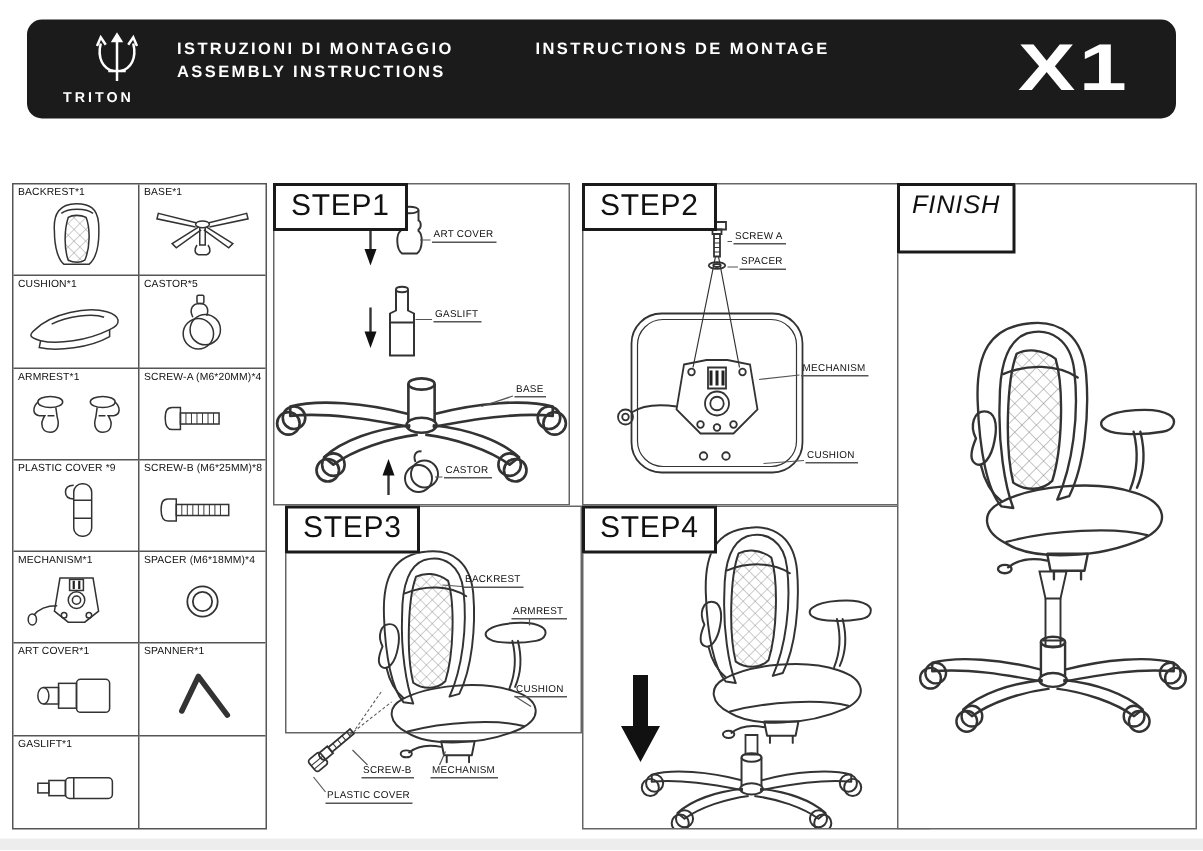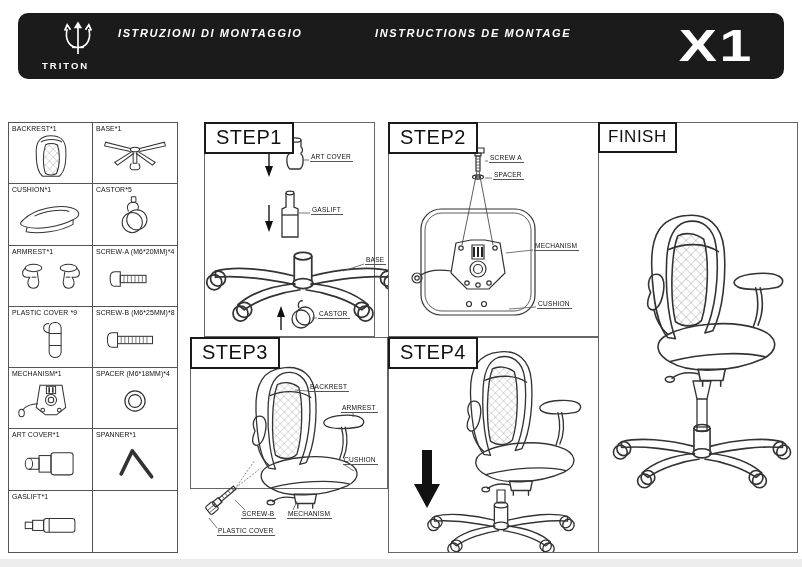"ISTRUZIONI DI MONTAGGIO" .titles { font-style: italic -> none }
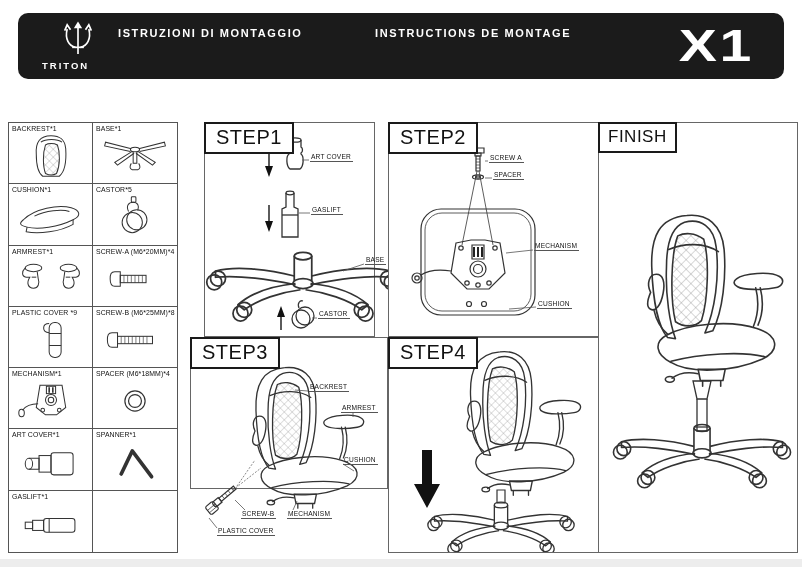"INSTRUCTIONS DE MONTAGE" .titles.right { left: 357px -> 339px }
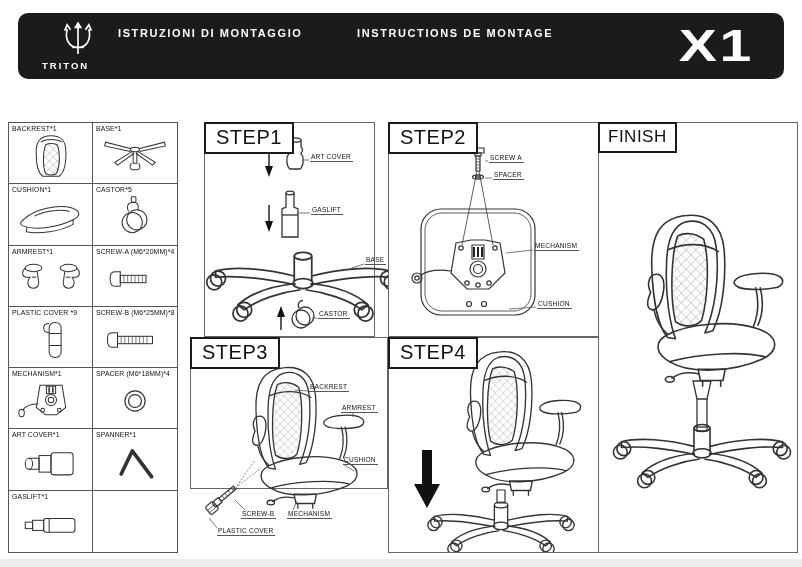"ASSEMBLY INSTRUCTIONS" div { html: none -> <div>ASSEMBLY INSTRUCTIONS</div> }
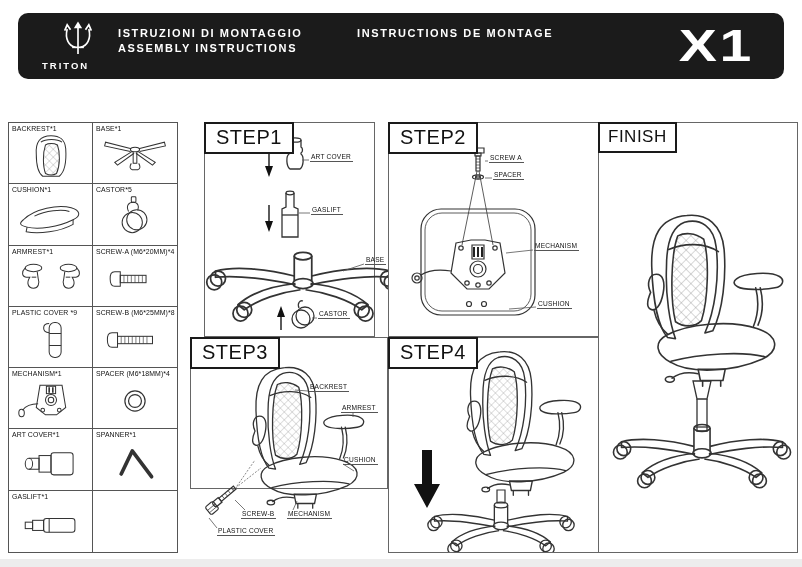"STEP1" #p1 { left: 204px -> 182px; width: 171px -> 198px }
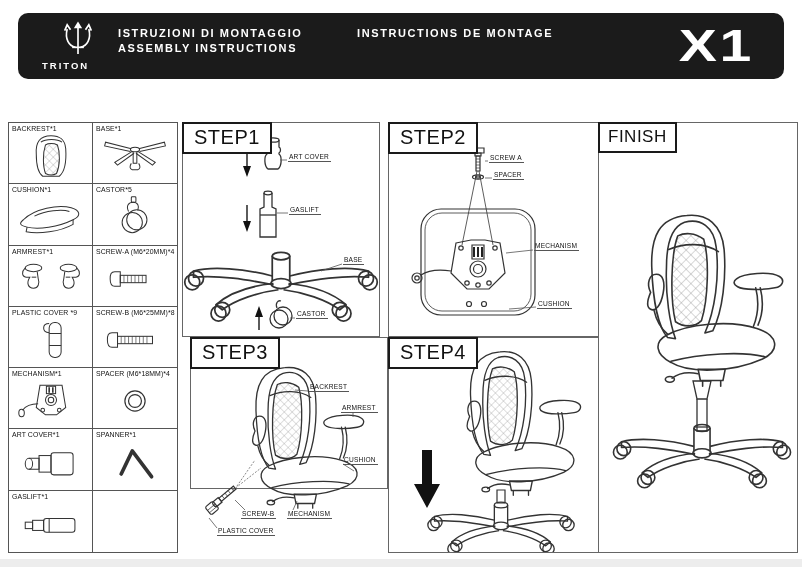"FINISH" .stitle.fin { font-style: none -> italic; padding: 3px 8px 4px -> 3px 8px 20px }
